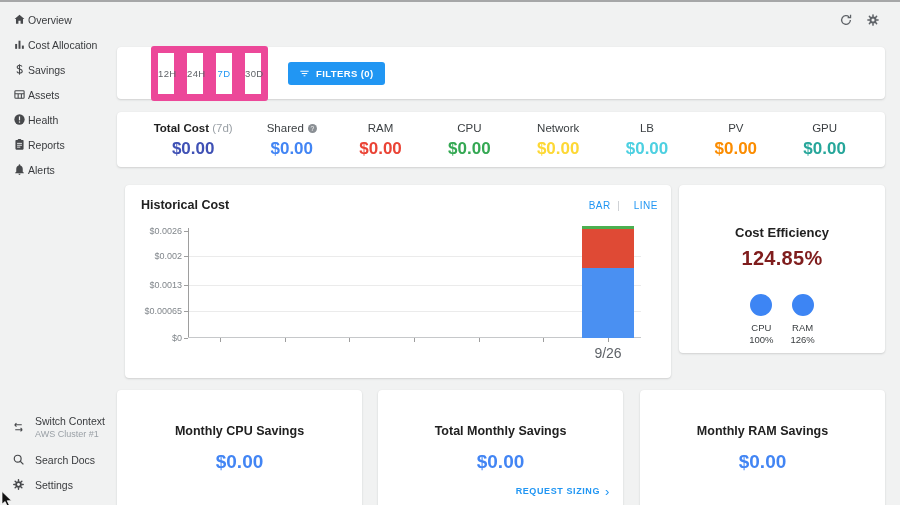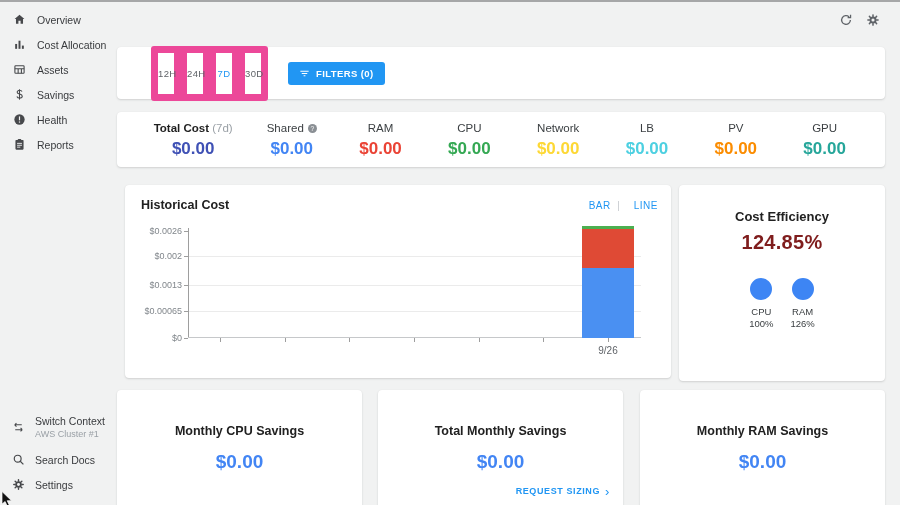"Overview" .nav-item { gap: 11px -> 2px }
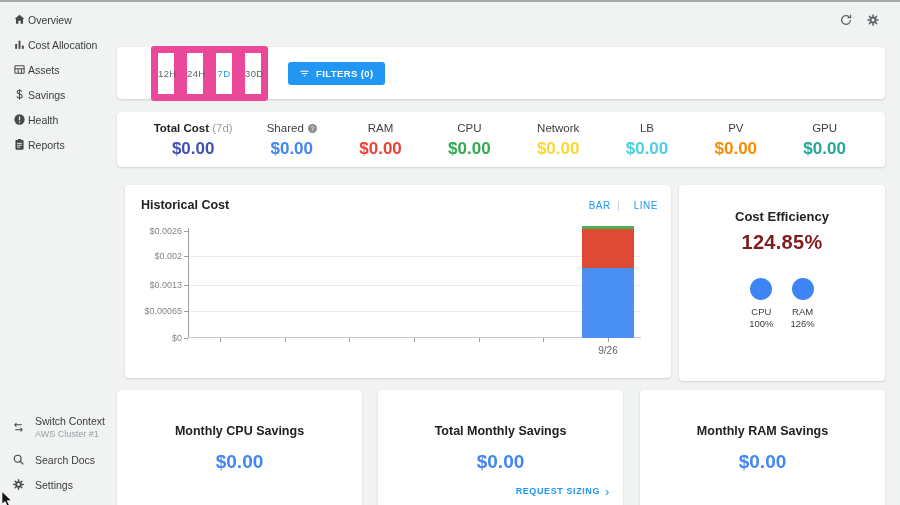"Assets" div.nav-item { order: before "Savings" -> after "Savings" }
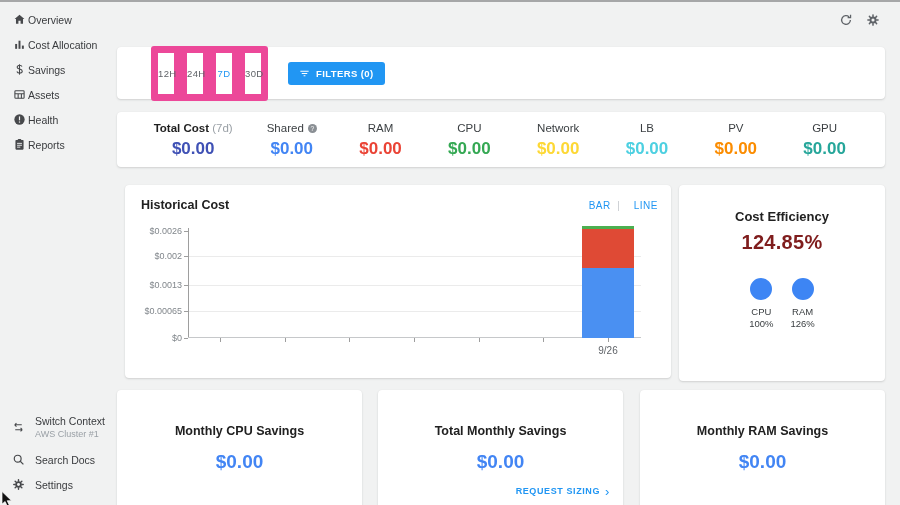"Alerts" div.nav-item { html: none -> <div> <span> <svg> <path></path> </svg> </span> <span>Alerts</span> </div> }
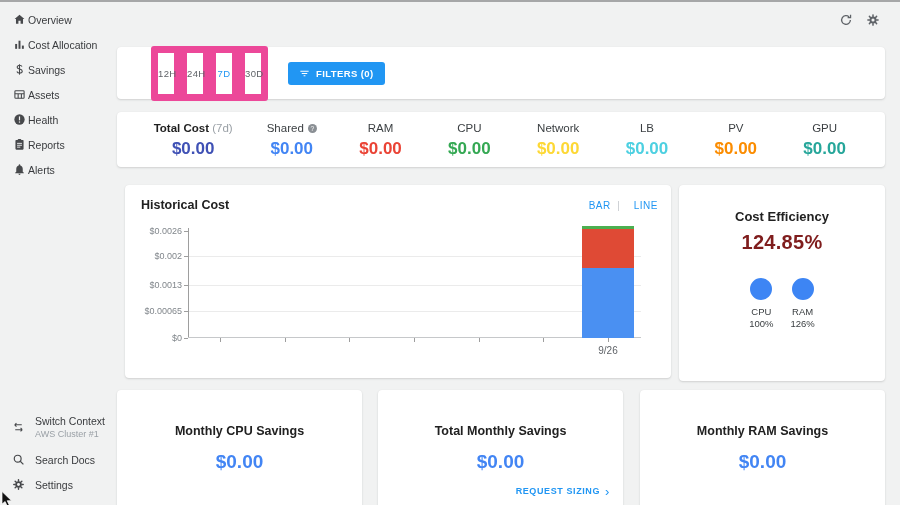"Cost Efficiency" .eff-card { height: 196px -> 168px; padding-top: 24px -> 40px }
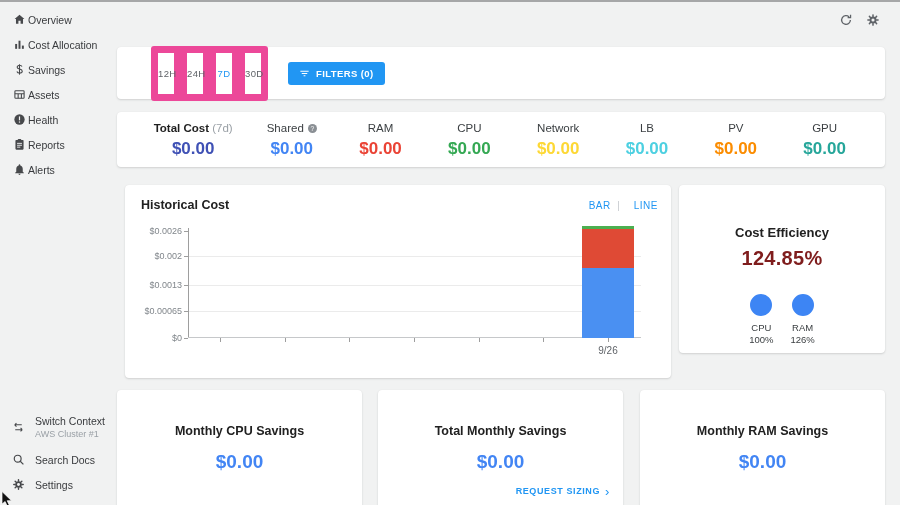"9/26" .xlab { font-size: 10px -> 14px }
